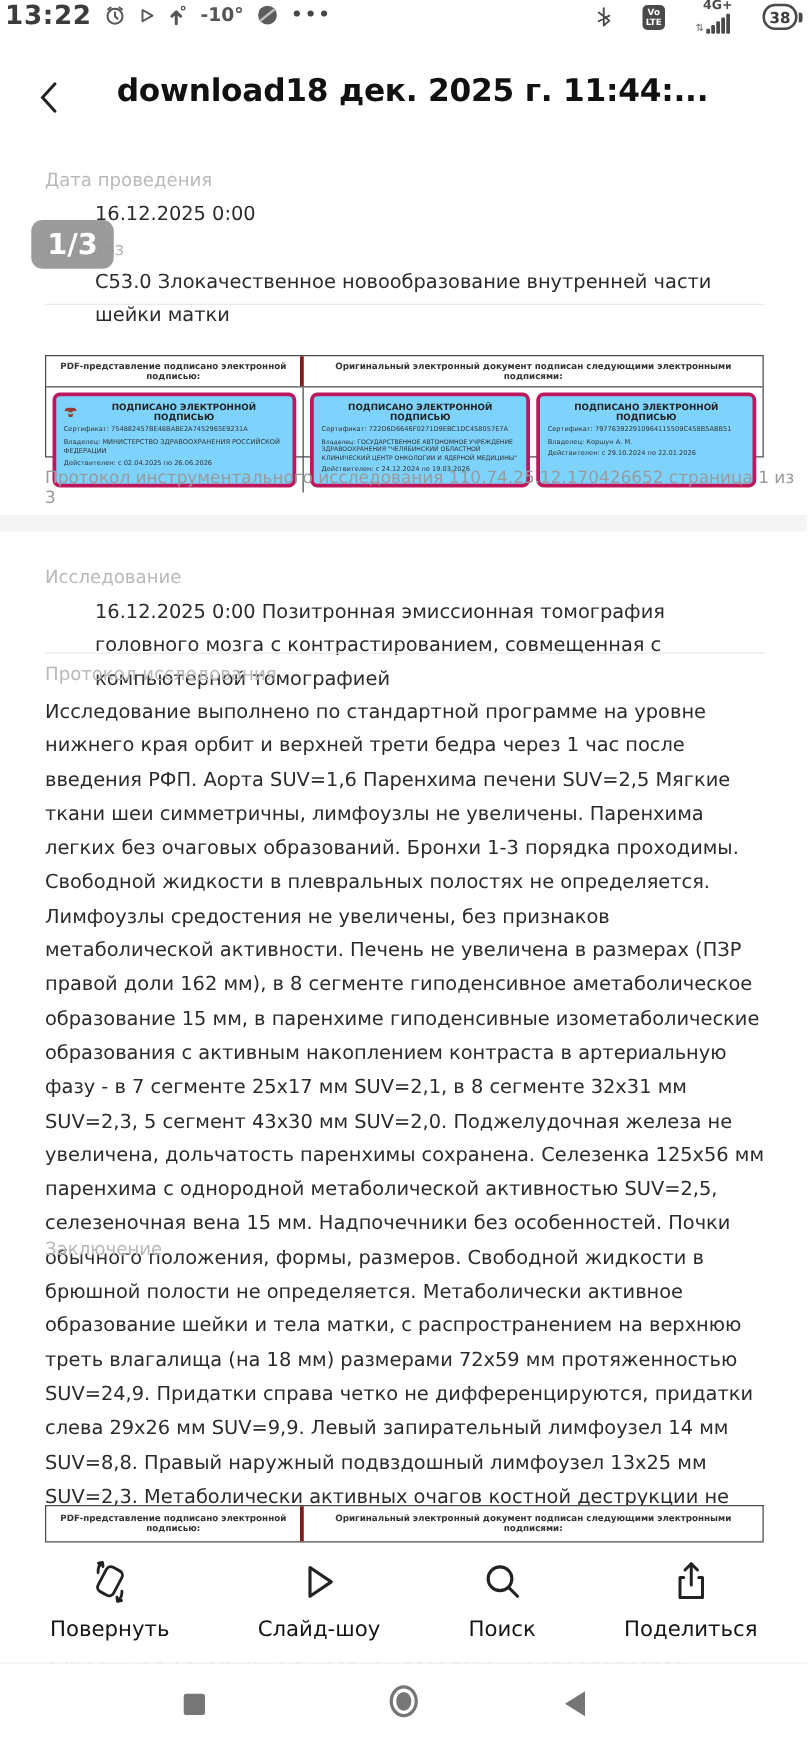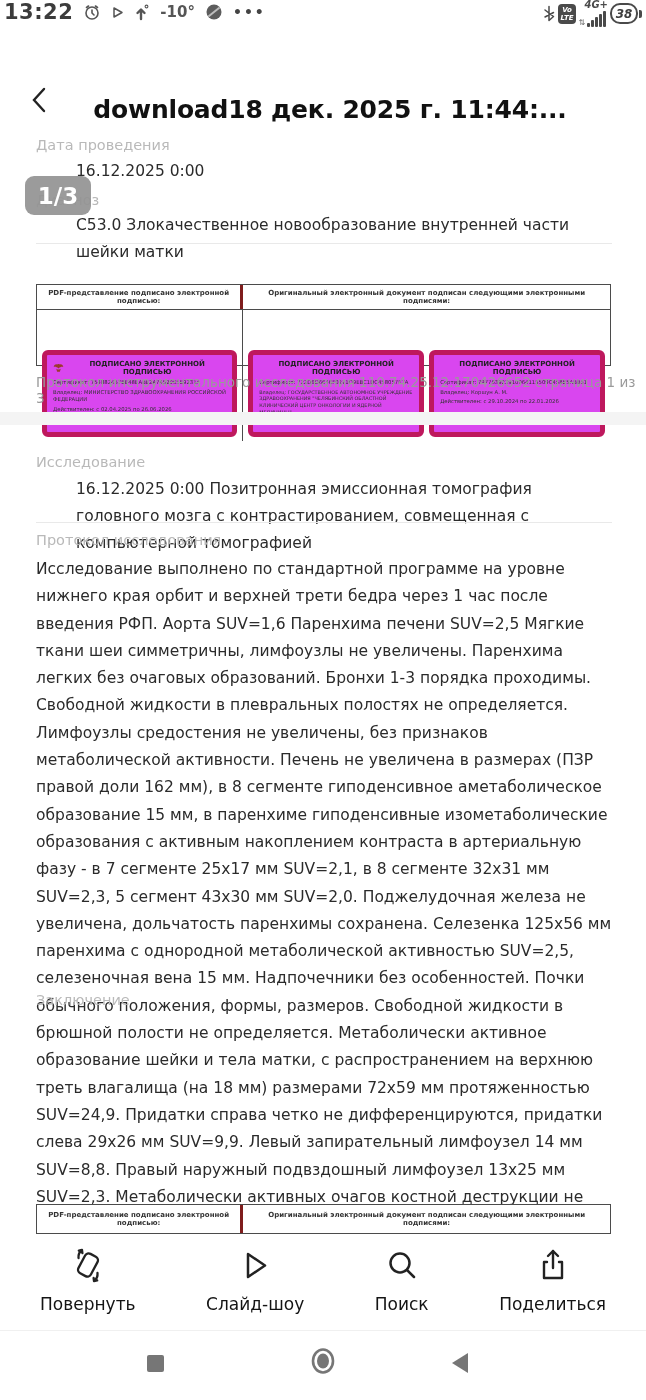"Vo" .sb-right { font-style: italic -> none; gap: 2px -> 24px }
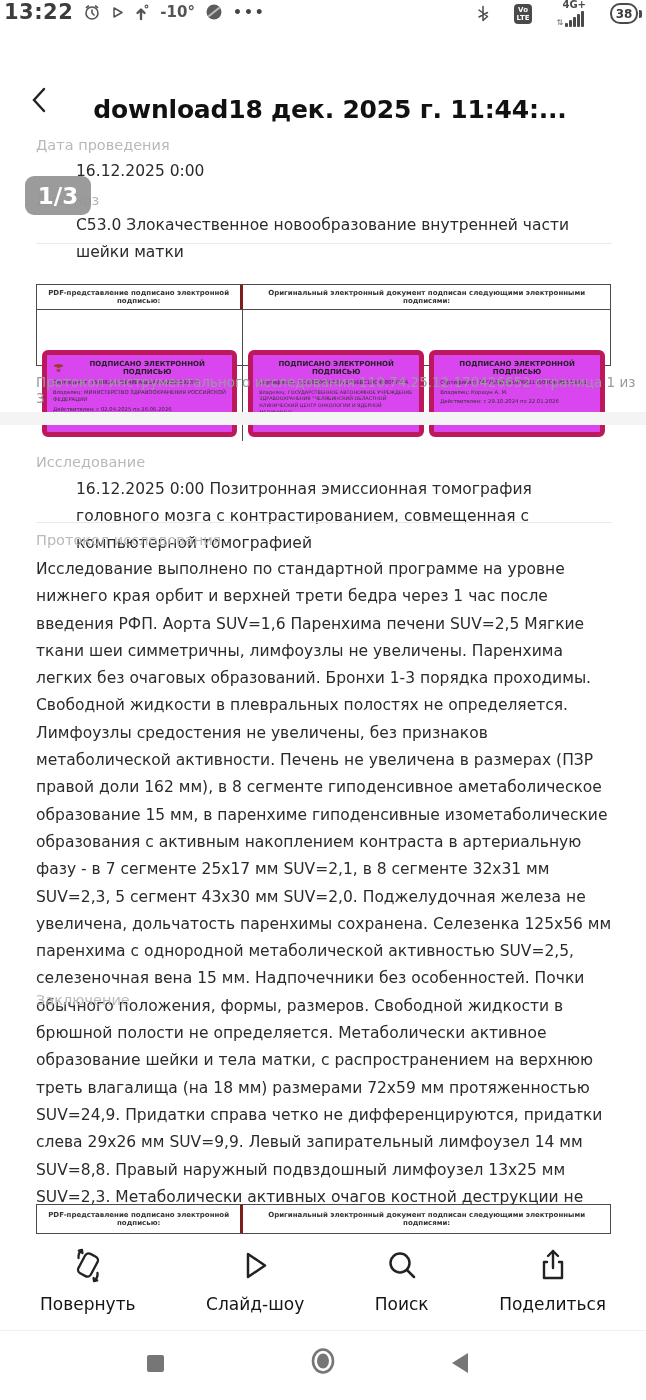"download18 дек. 2025 г. 11:44:..." .header { align-items: flex-end -> flex-start }
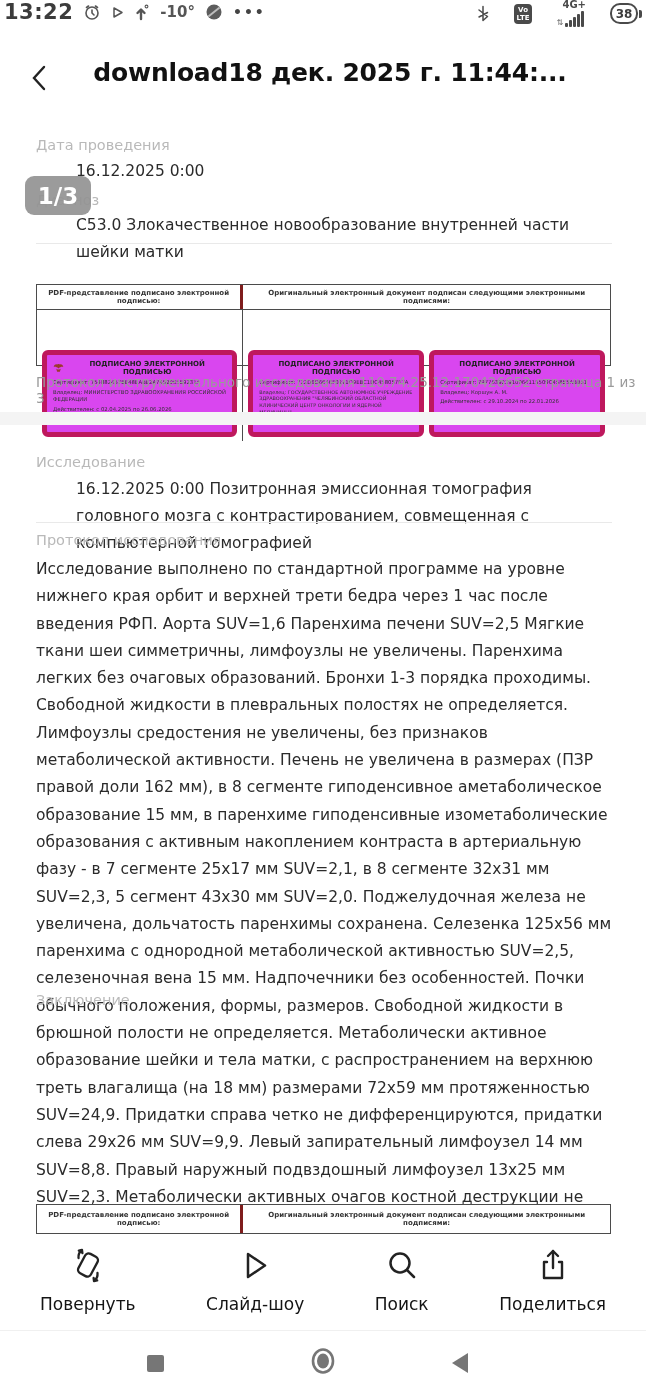"ПОДПИСАНО ЭЛЕКТРОННОЙ ПОДПИСЬЮ" .sig-box { background: #d946ef -> #7dd3fc; border: 5px solid #be185d -> 3px solid #be185d; margin-top: 36px -> none }
